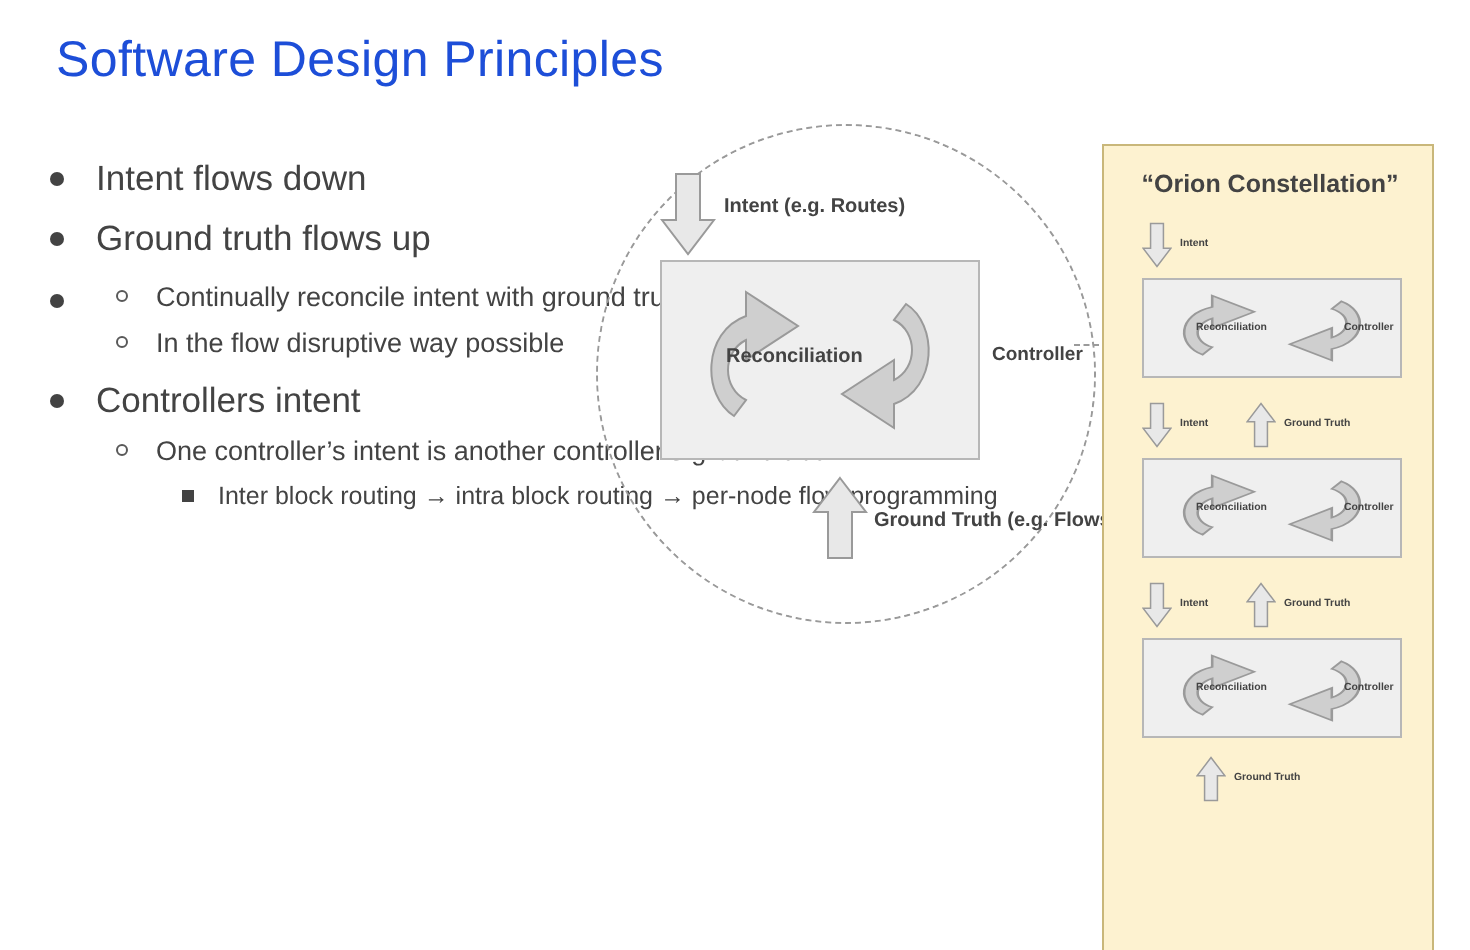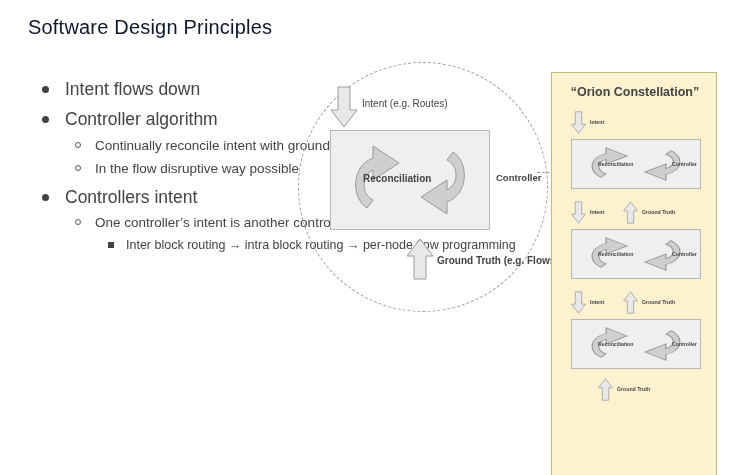"Software Design Principles" #title { color: #0f172a -> #1d4ed8; font-size: 20px -> 25px }
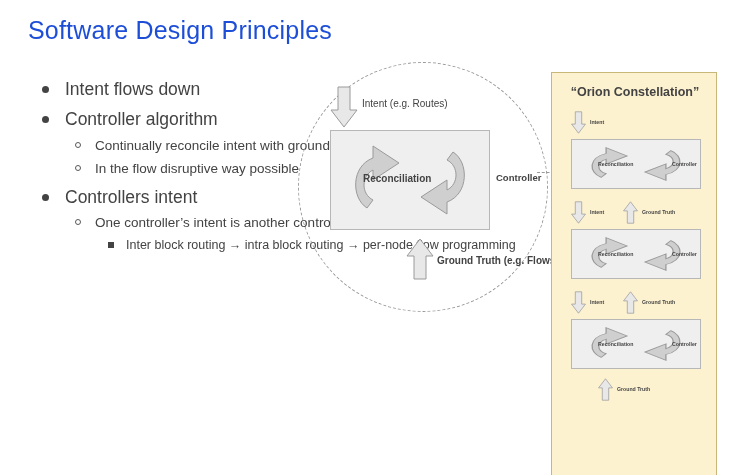"Intent flows down" #bullets { left: 31px -> 14px }
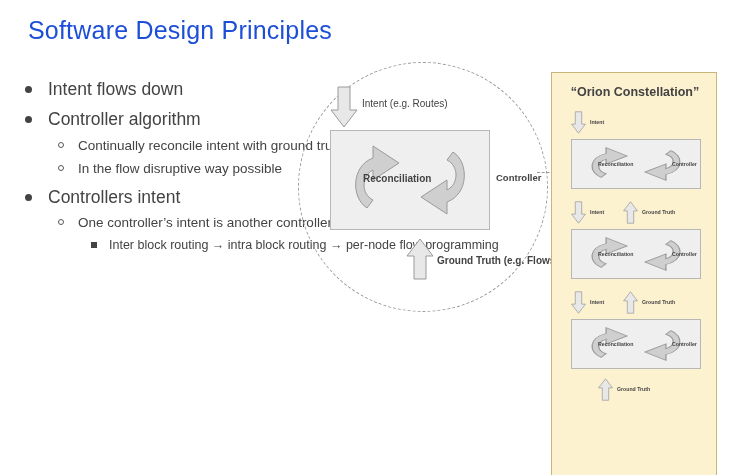"Intent (e.g. Routes)" #intent-label-main { font-weight: normal -> bold }
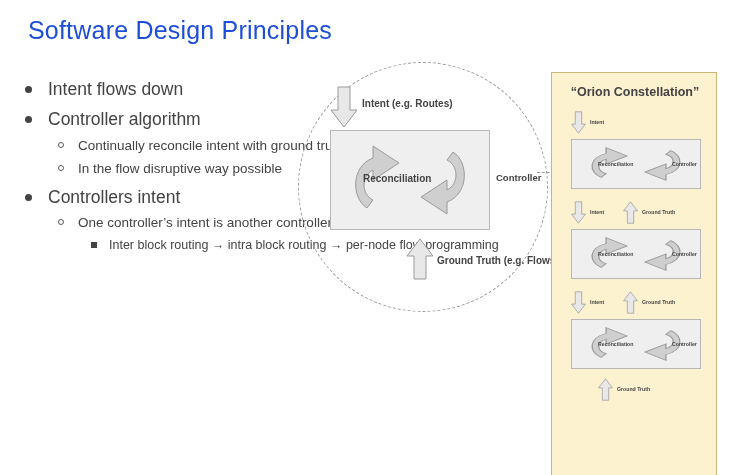"Ground truth flows up" li.b1 { html: none -> <li> <span>Ground truth flows up</span> </li> }
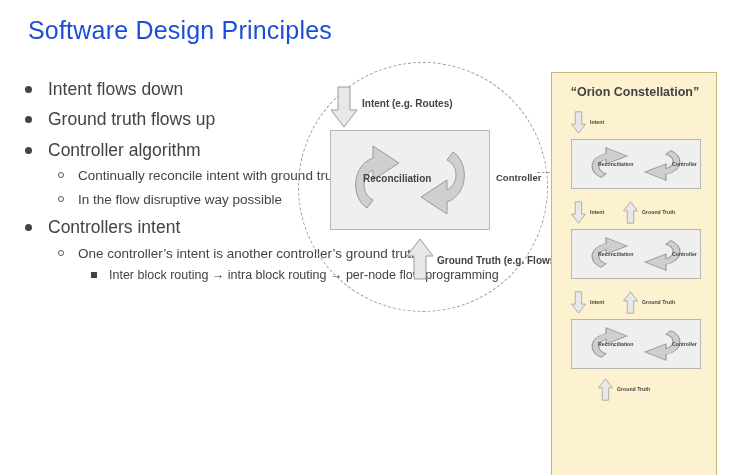"Controller algorithm" span.txt { html: <span>Controller algorithm</span> -> none }
